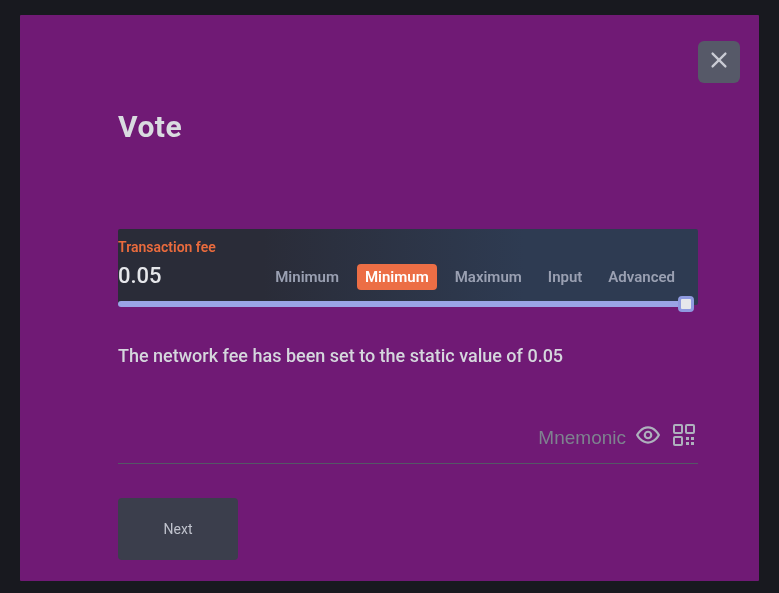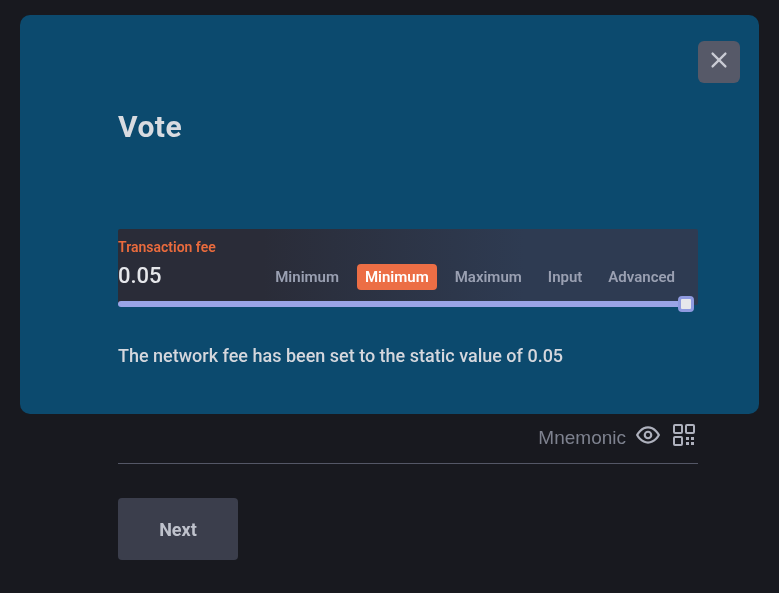"Vote" .modal { background: #0c4a6e -> #701a75; border-radius: 10px -> 1px; height: 399px -> 566px }
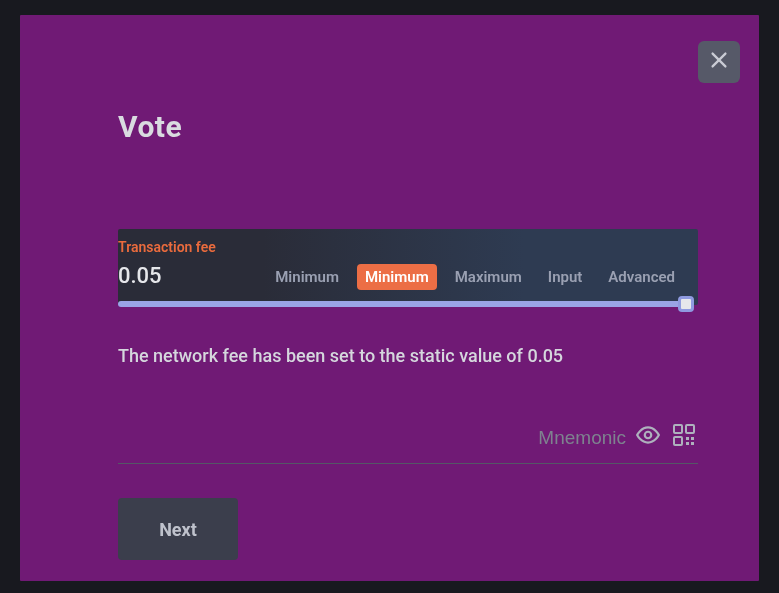"Next" .next-btn { font-size: 18px -> 14px; font-weight: 700 -> 400 }
